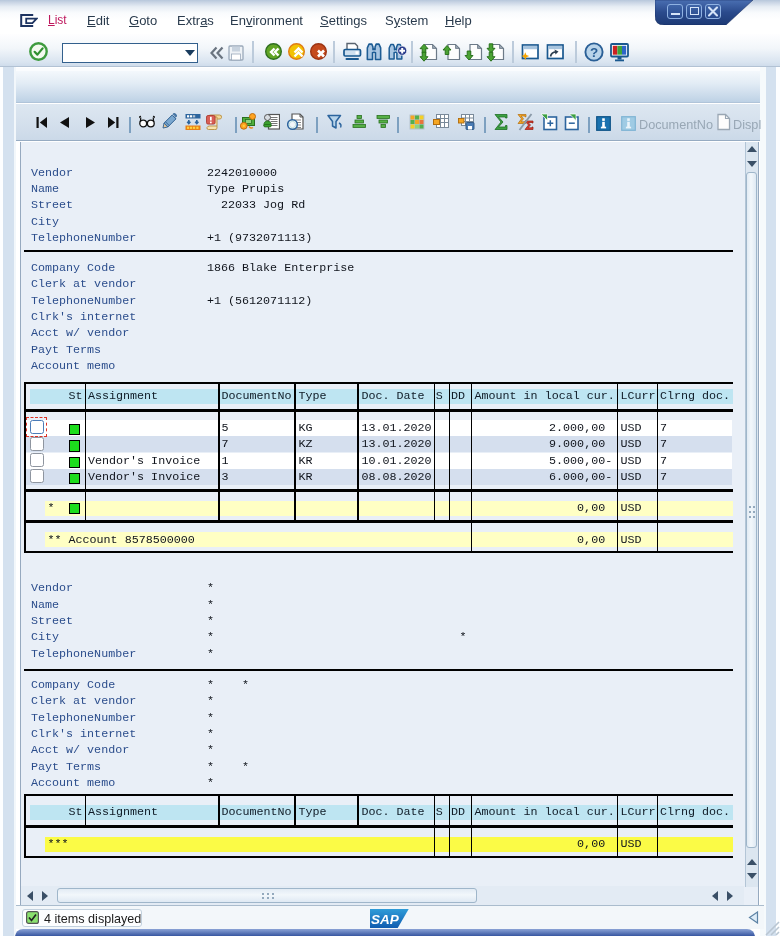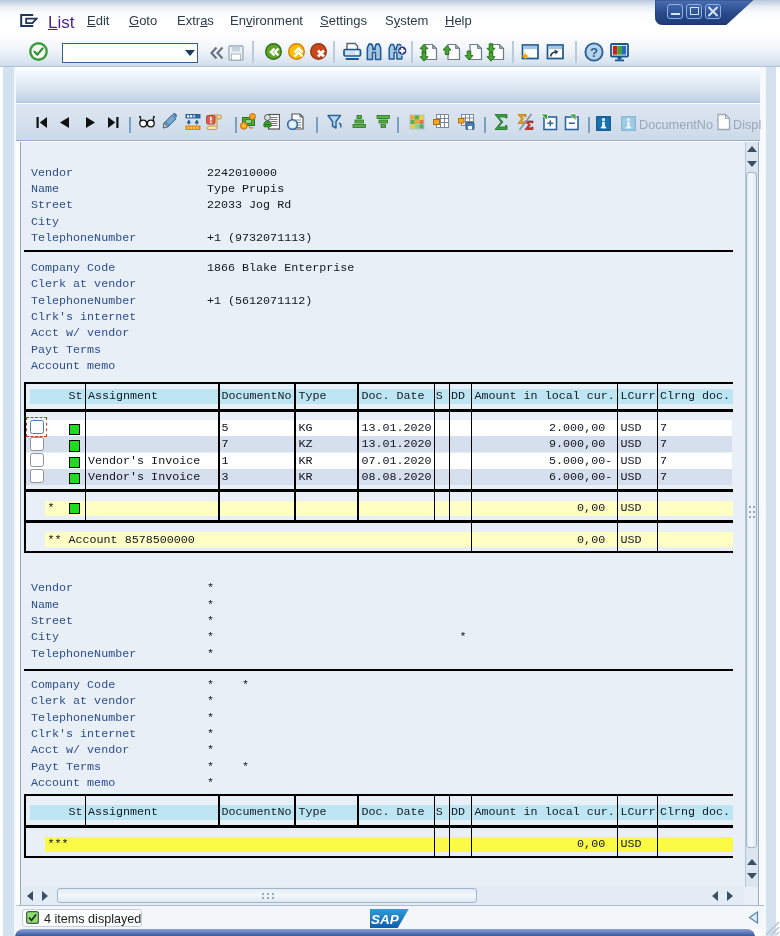"List" div.abs { color: #4c1d95 -> #be185d; font-size: 17px -> 12px }
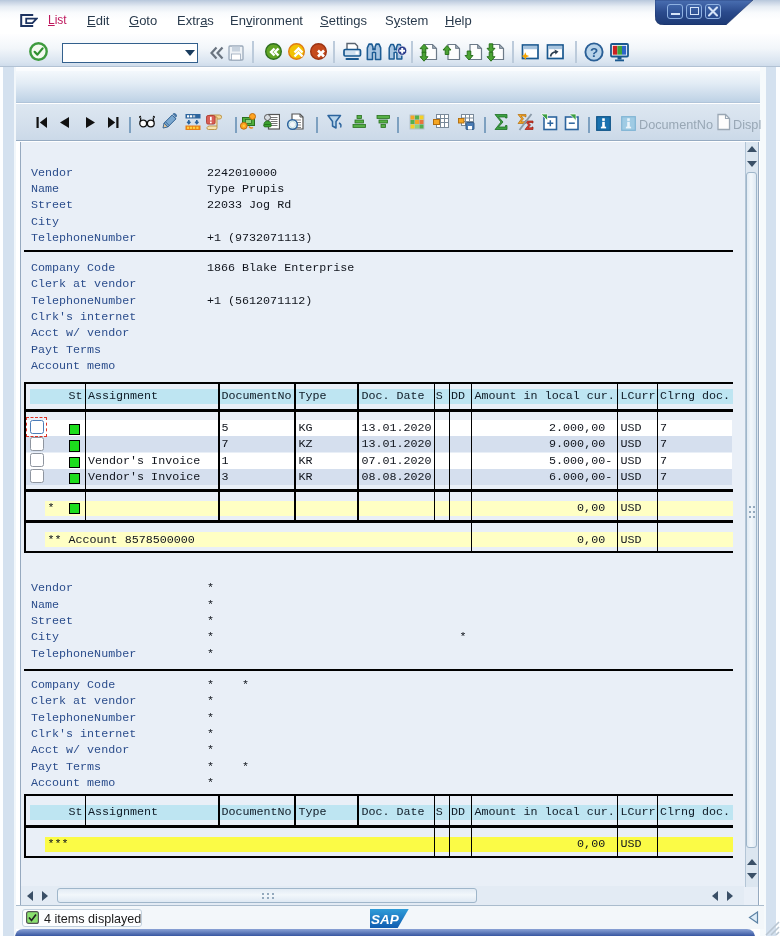"22033 Jog Rd" div.ml { left: 207px -> 221px }
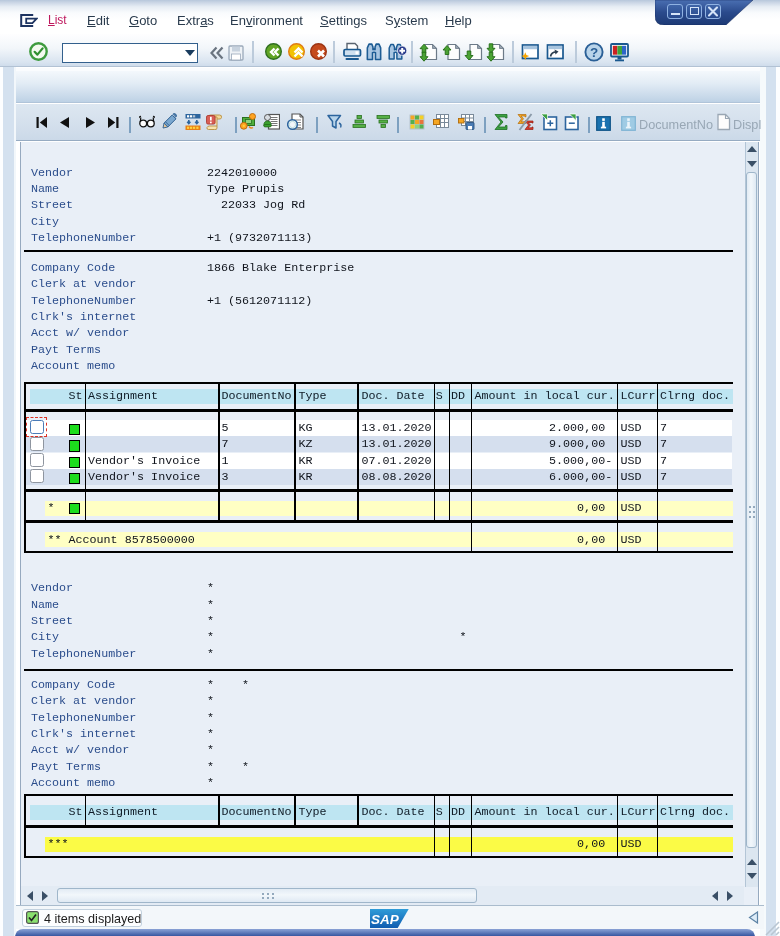"07.01.2020" div.ml { text: 07.01.2020 -> 10.01.2020 }
